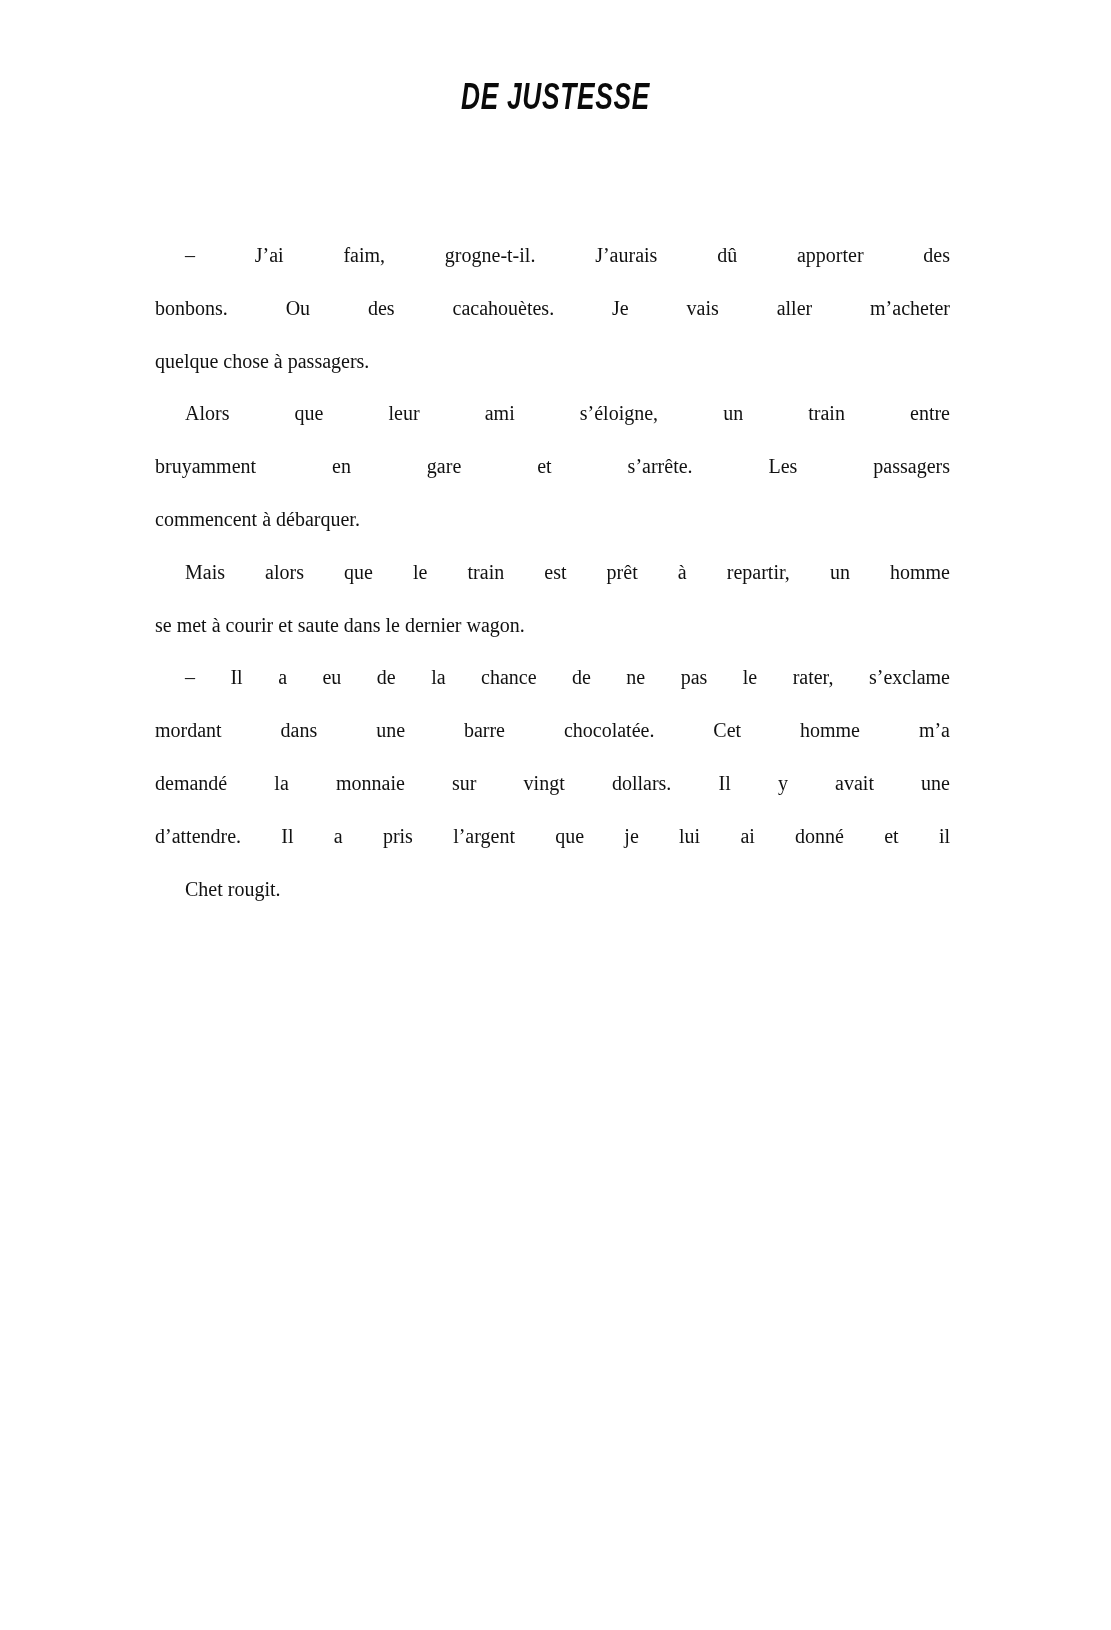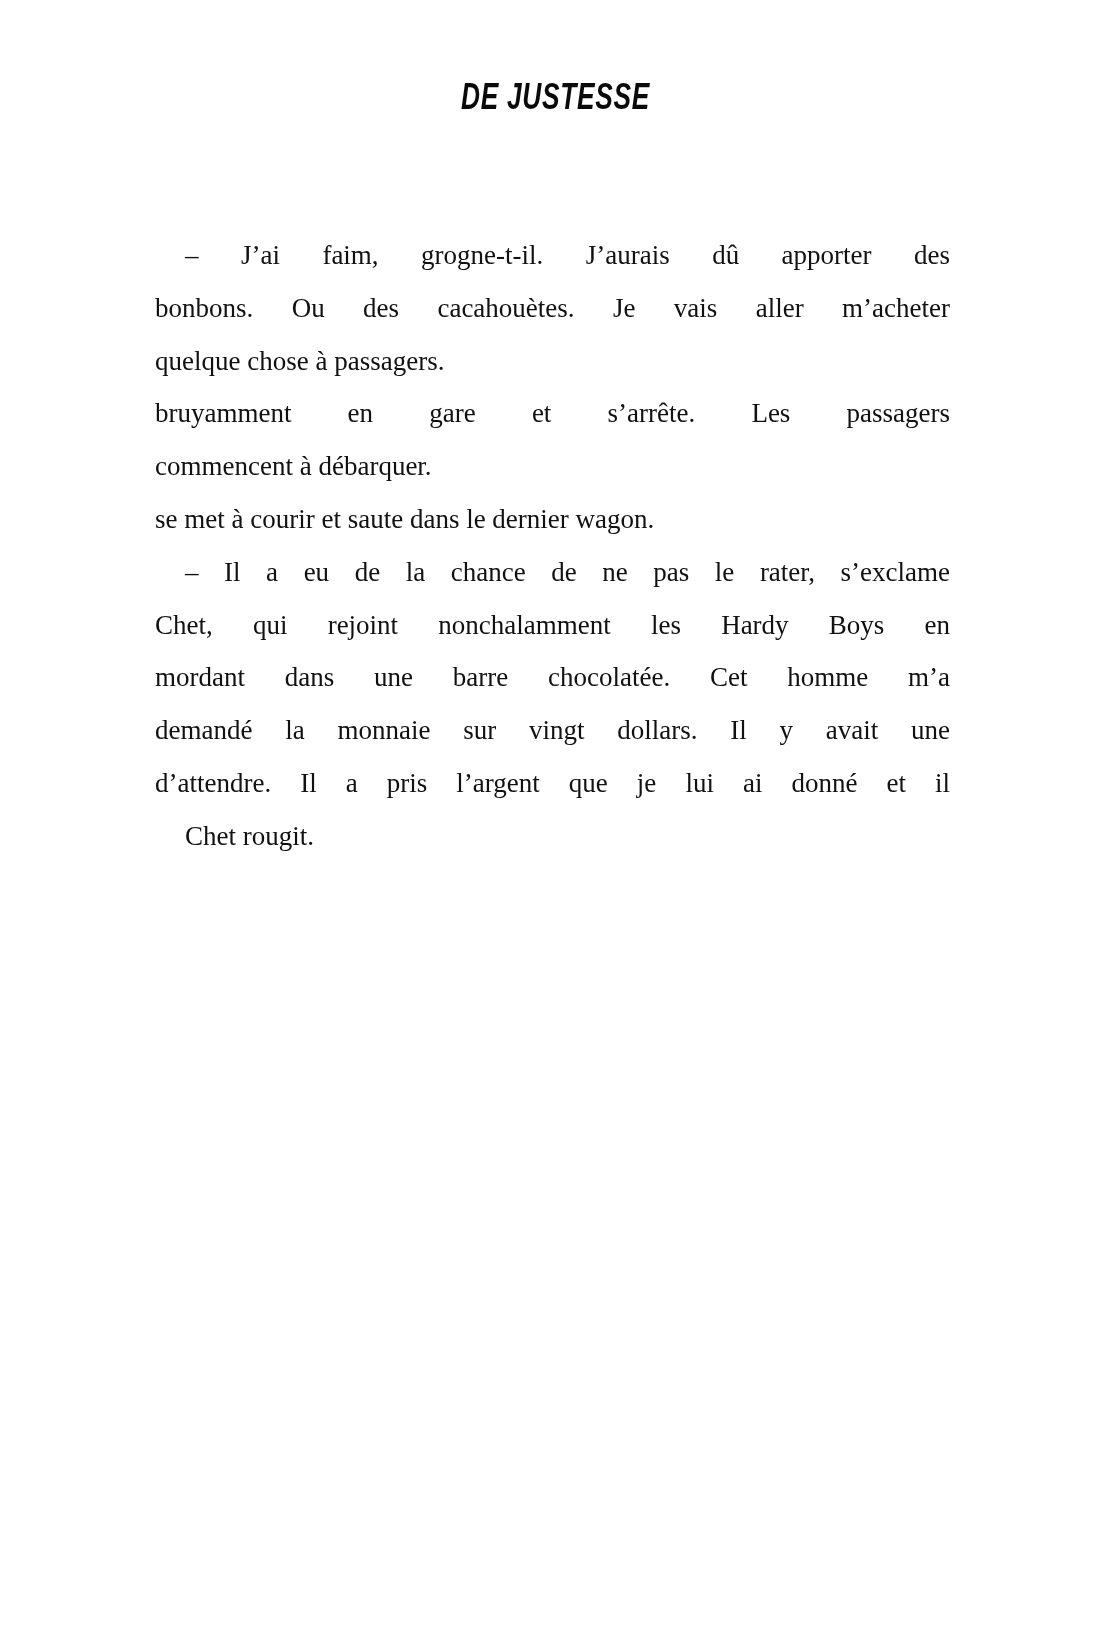"– J’ai faim, grogne-t-il. J’aurais" .text-block { font-size: 27px -> 20px }
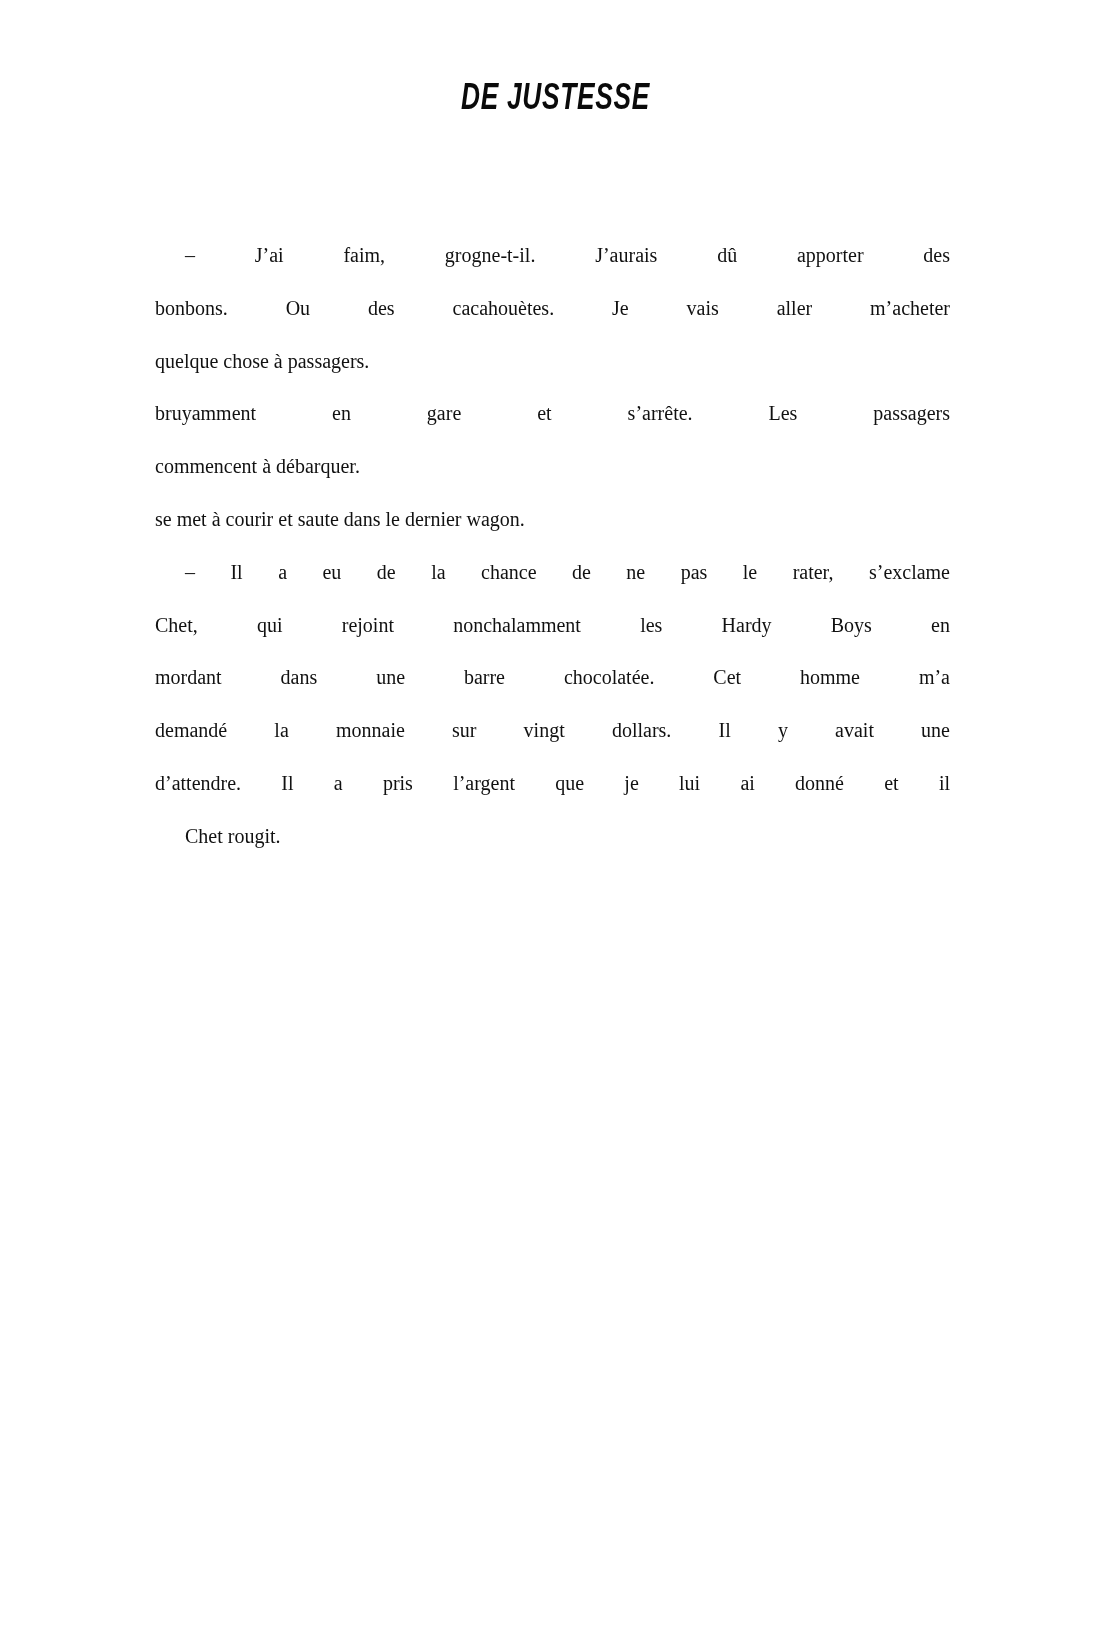"Alors que leur ami s’éloigne," div.line { html: none -> <div>Alors que leur ami s’éloigne, un train entre</div> }
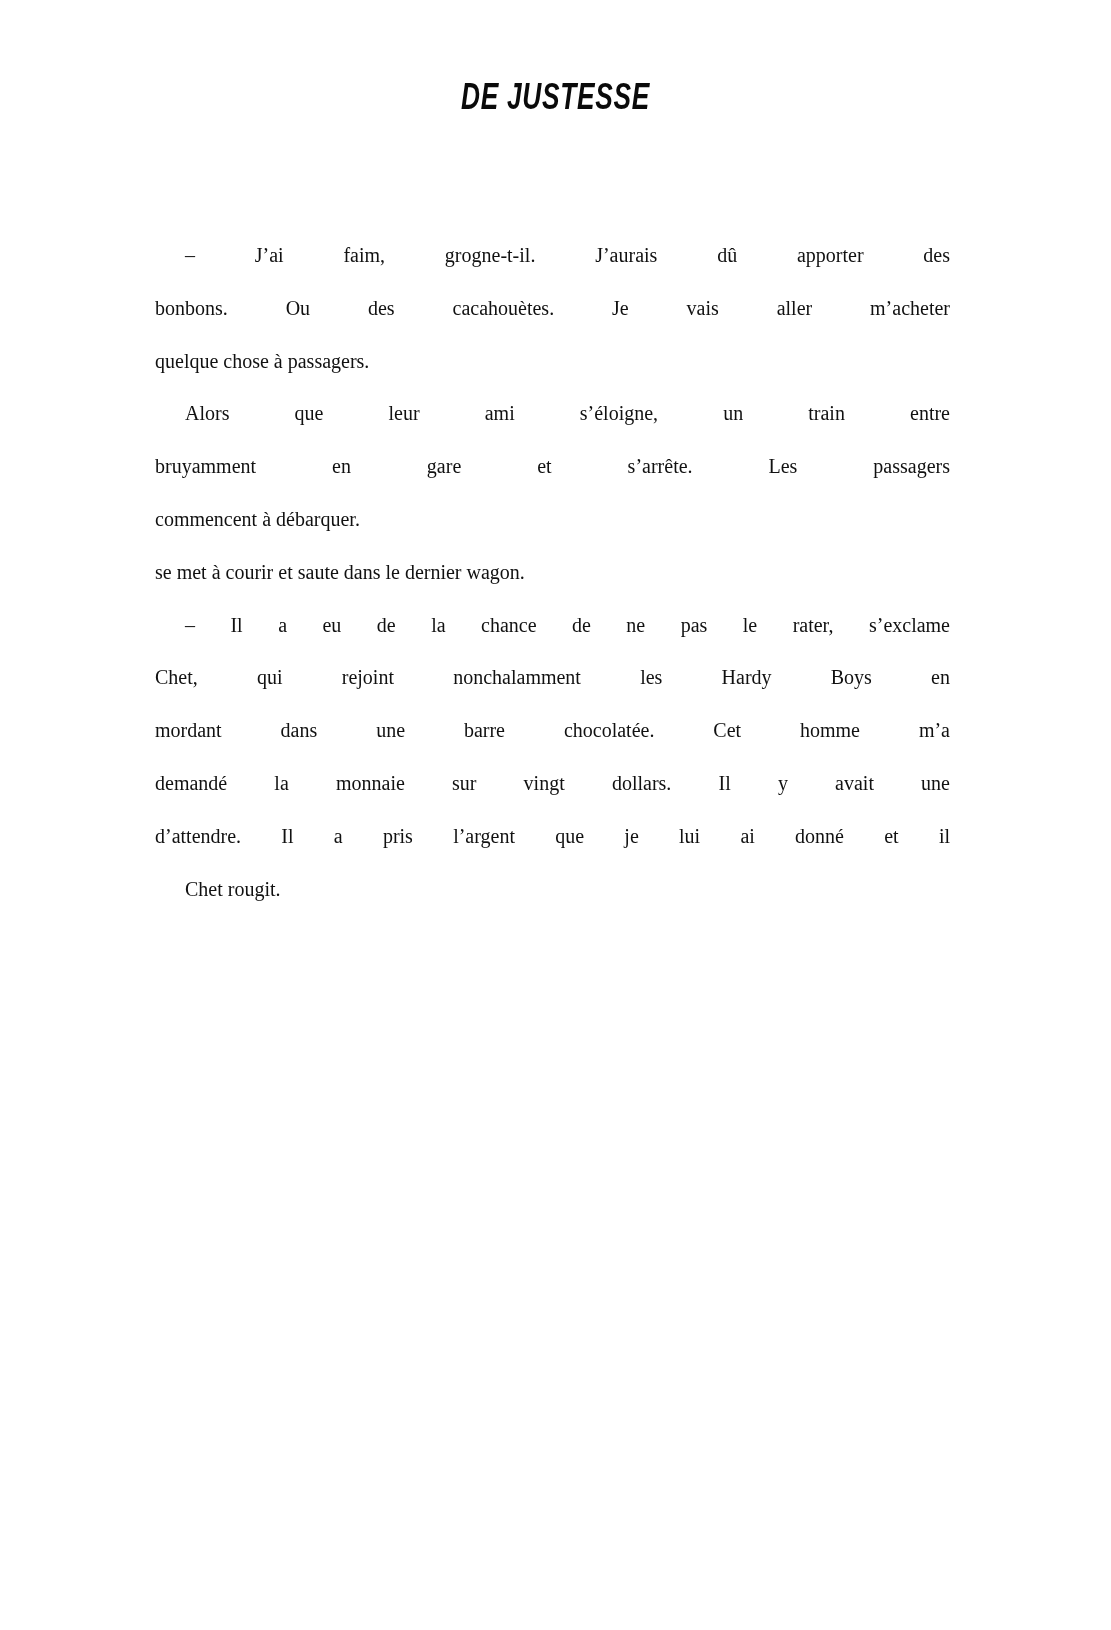"Mais alors que le train" div.line { html: none -> <div>Mais alors que le train est prêt à repartir, un homme</div> }
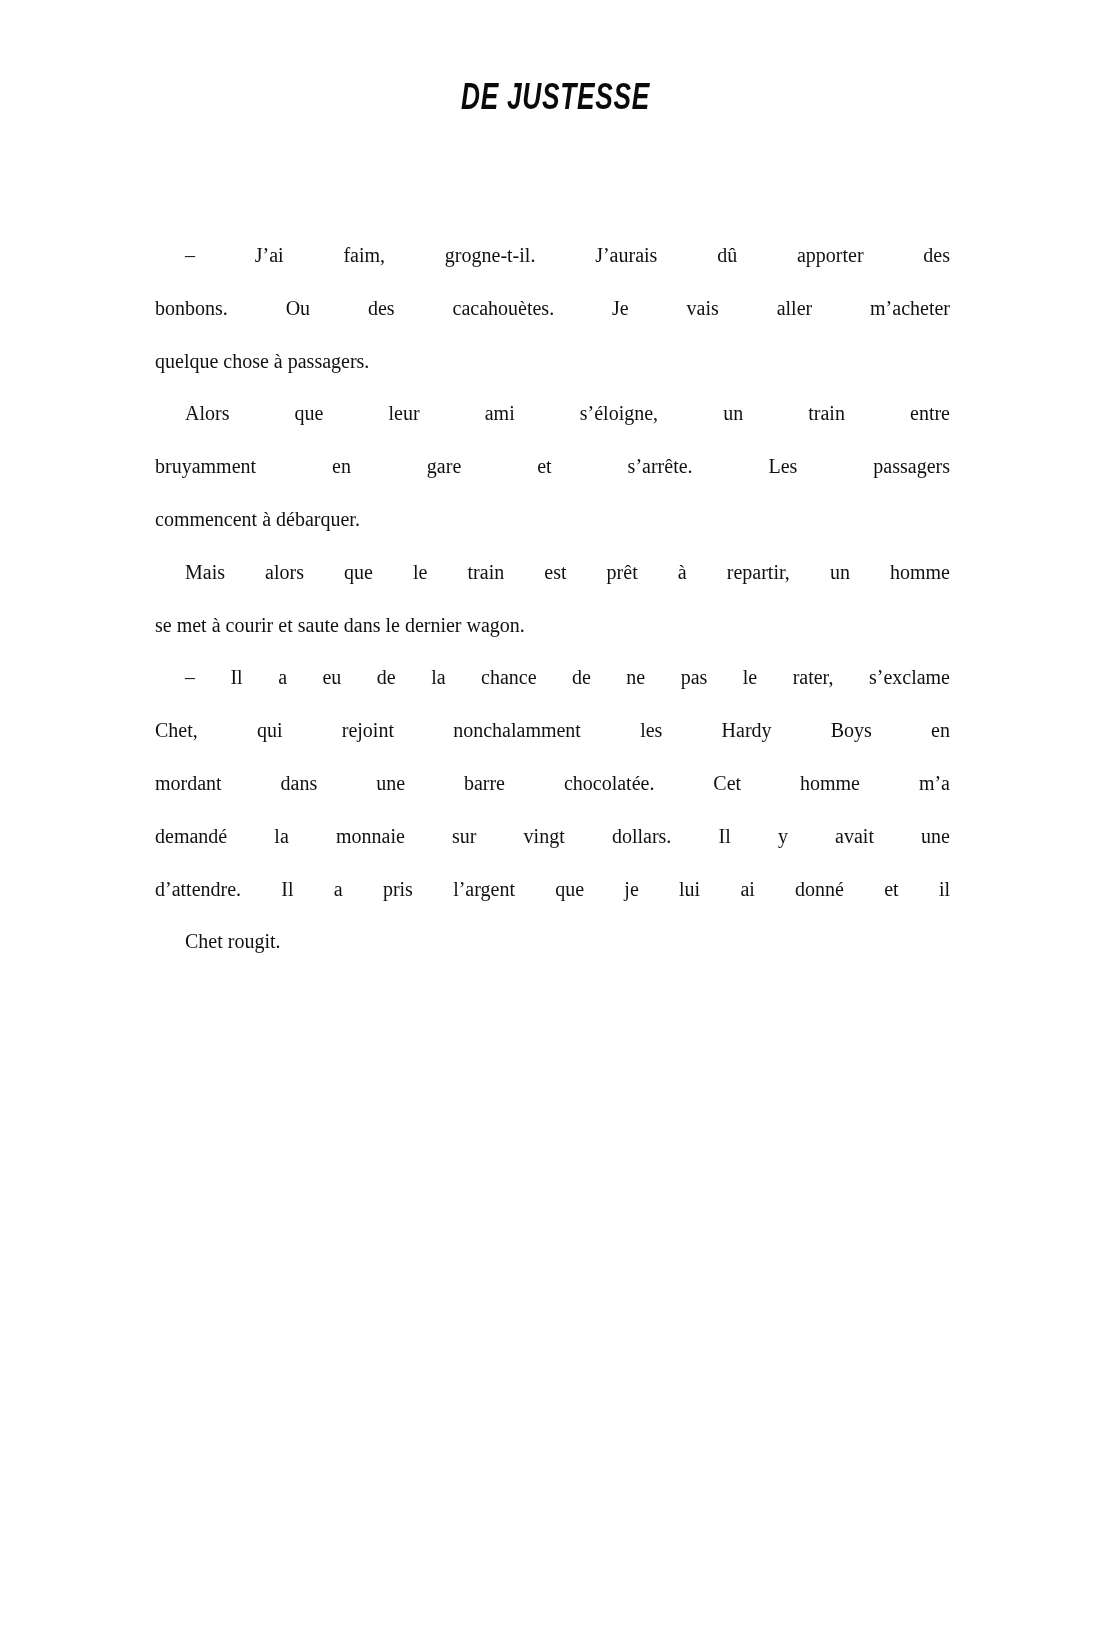"Chet, qui rejoint nonchalamment les" div.line { html: <div>Chet, qui rejoint nonchalamment les Hardy Boys en</div> -> none }
